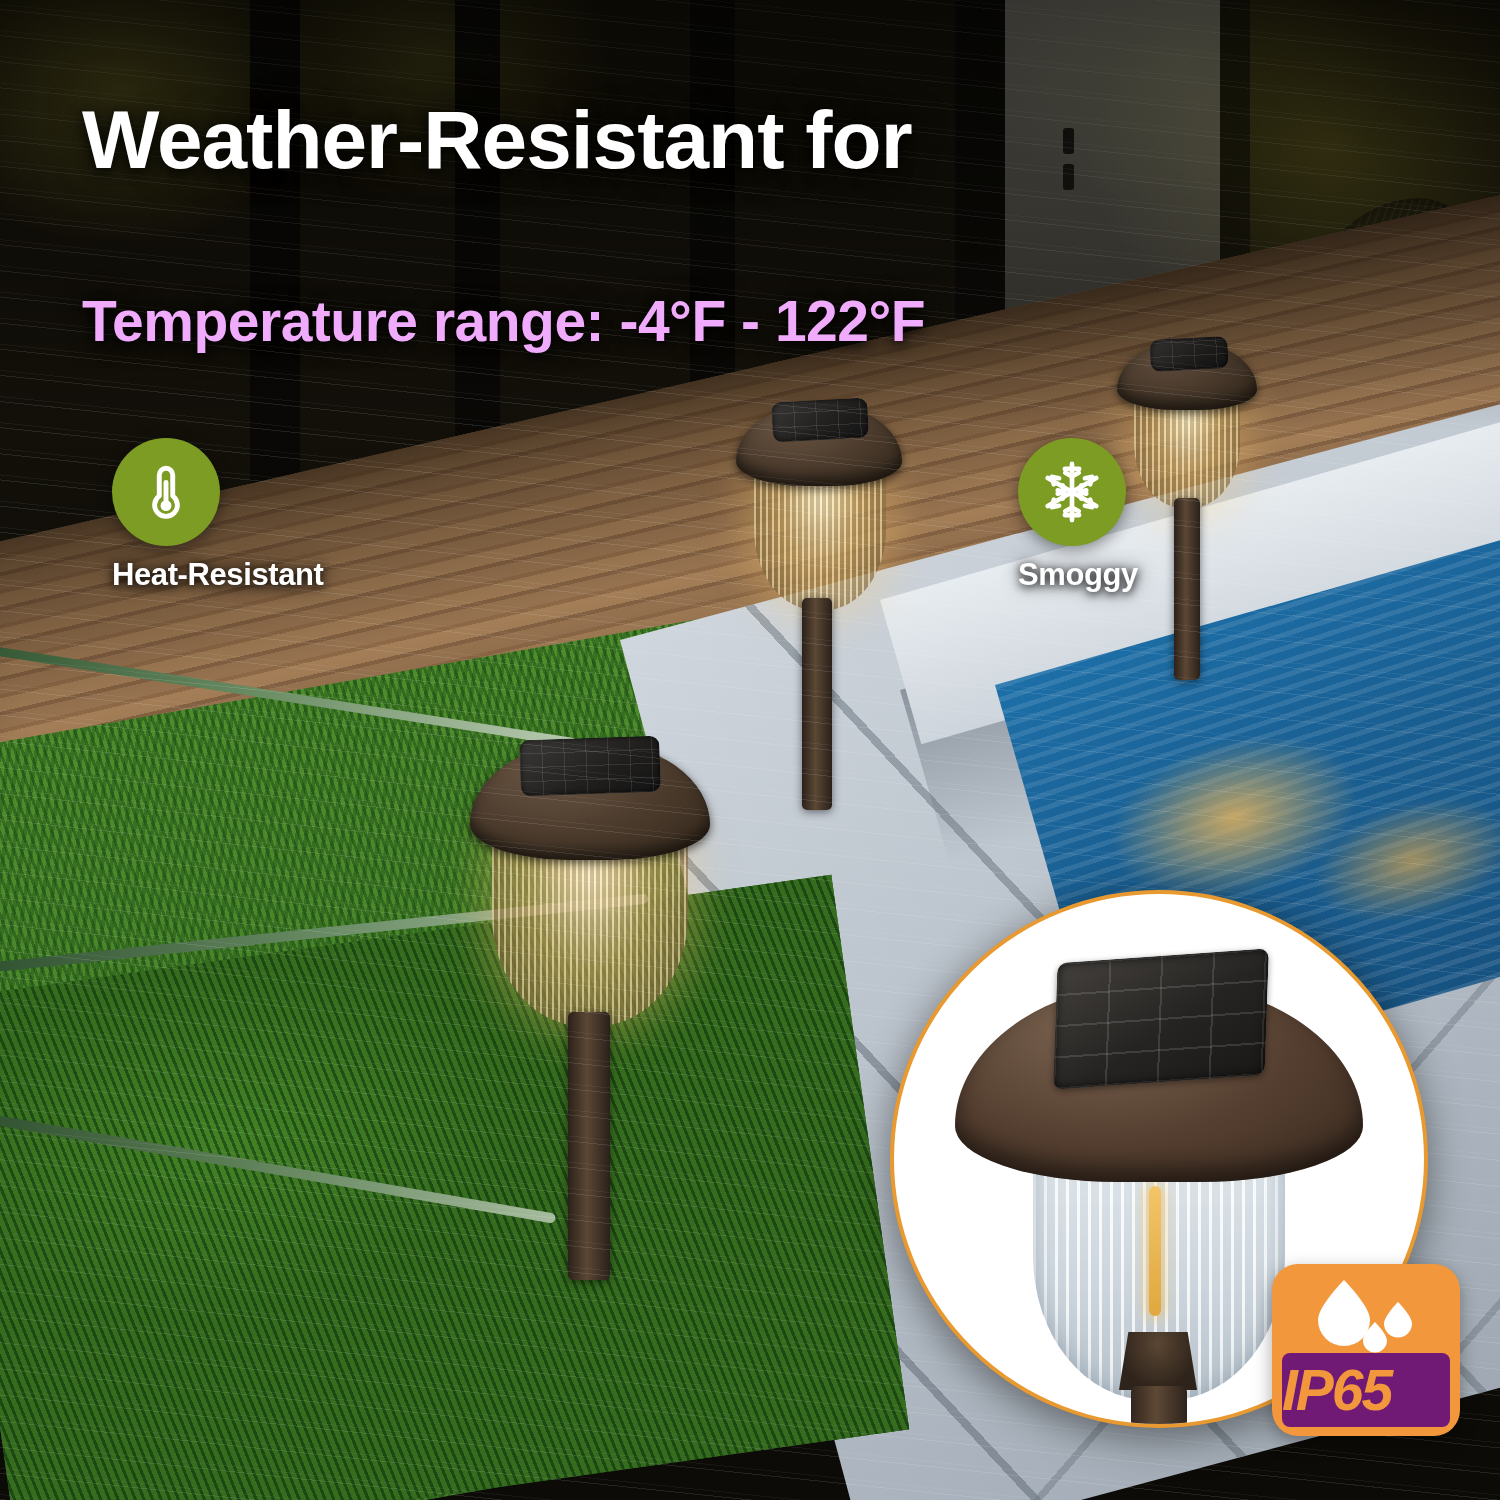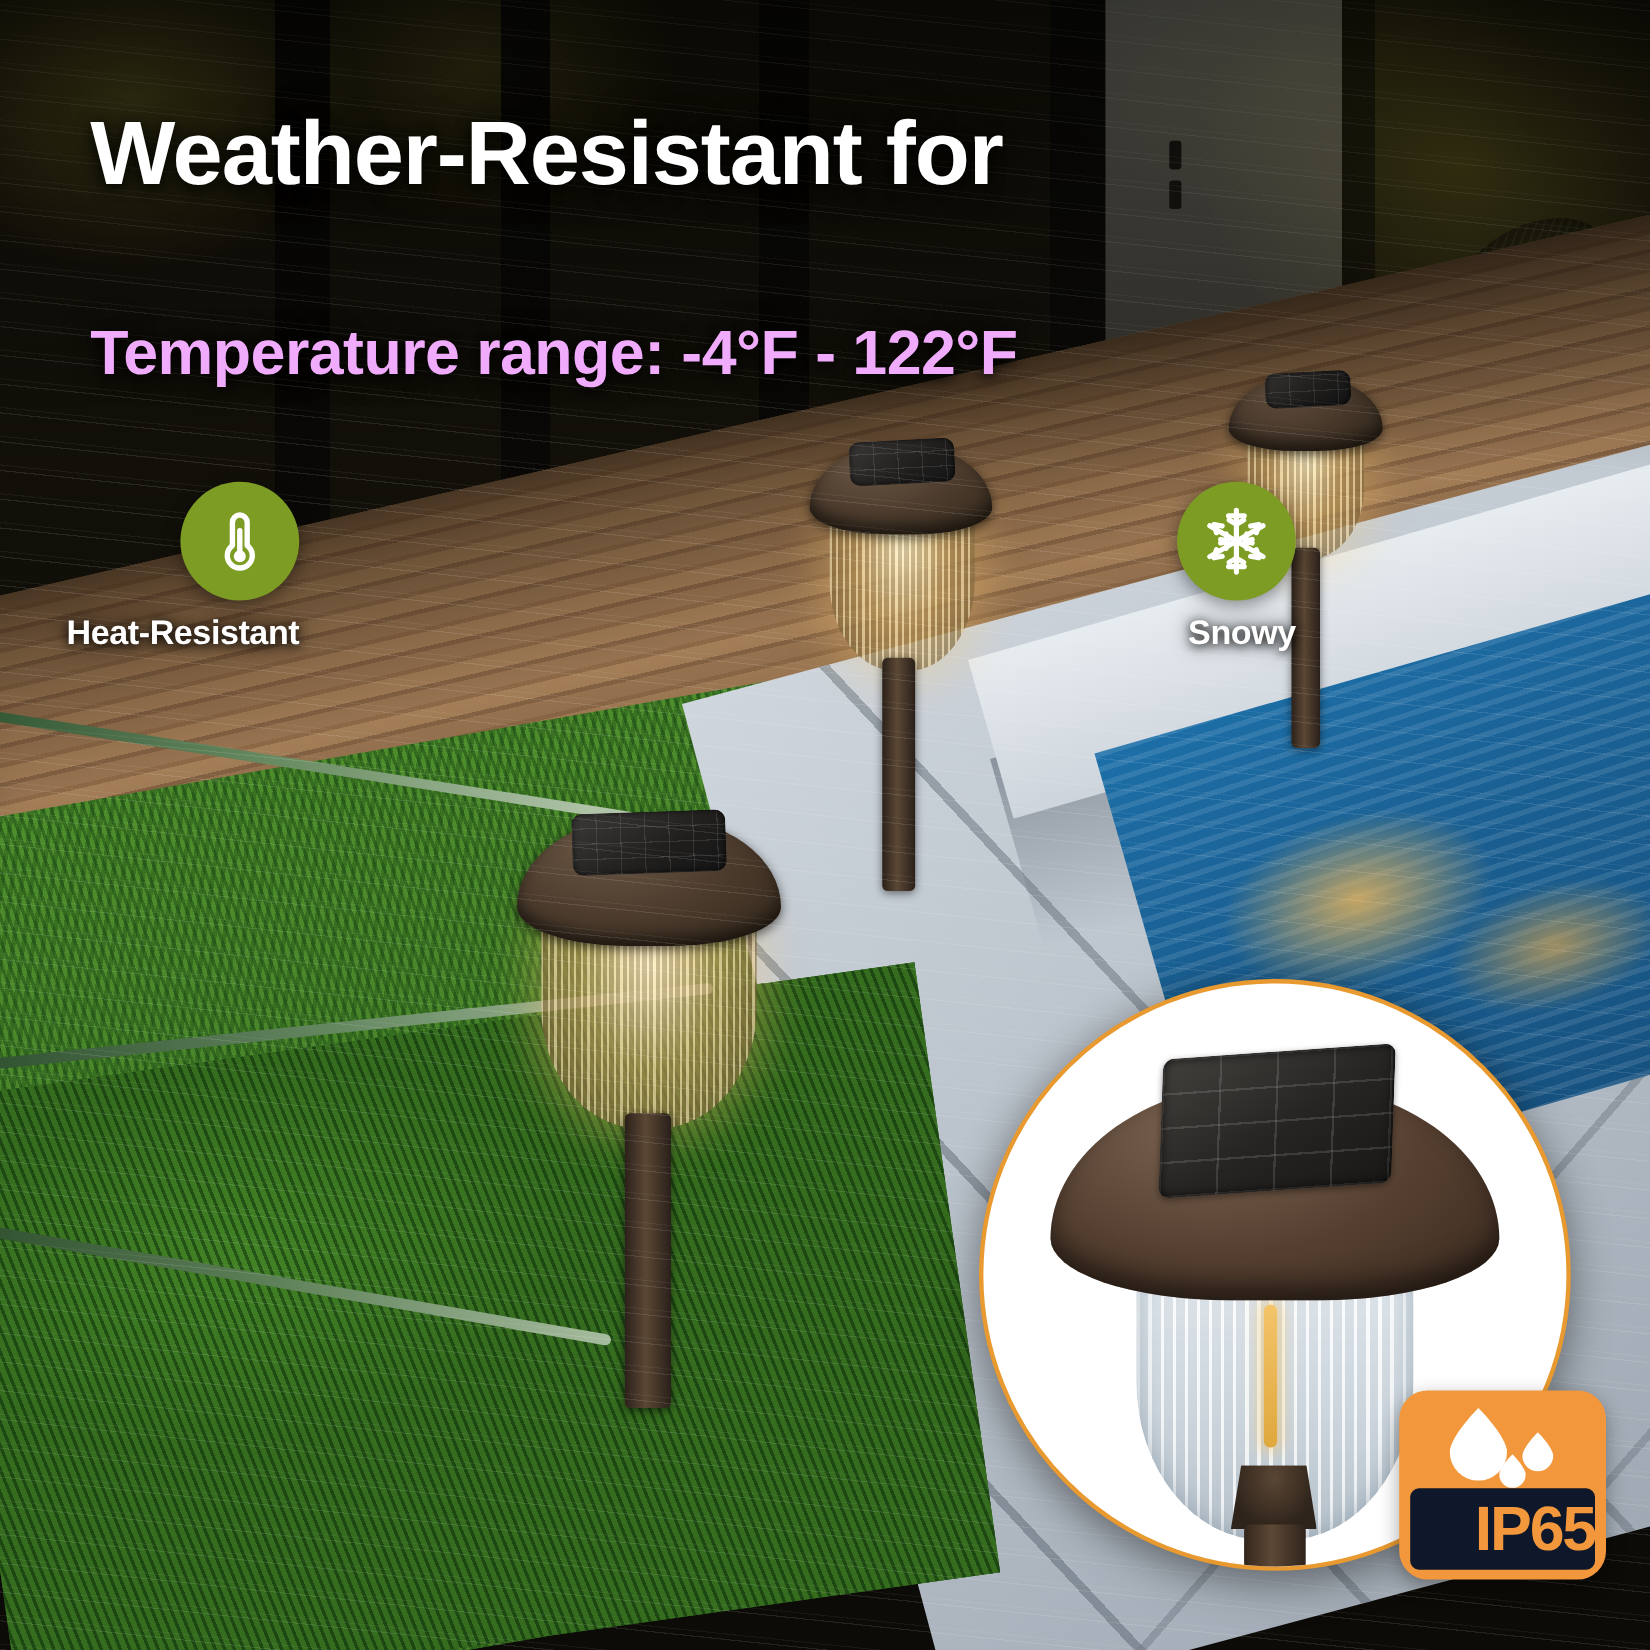"Heat-Resistant" .feature { align-items: flex-end -> flex-start }
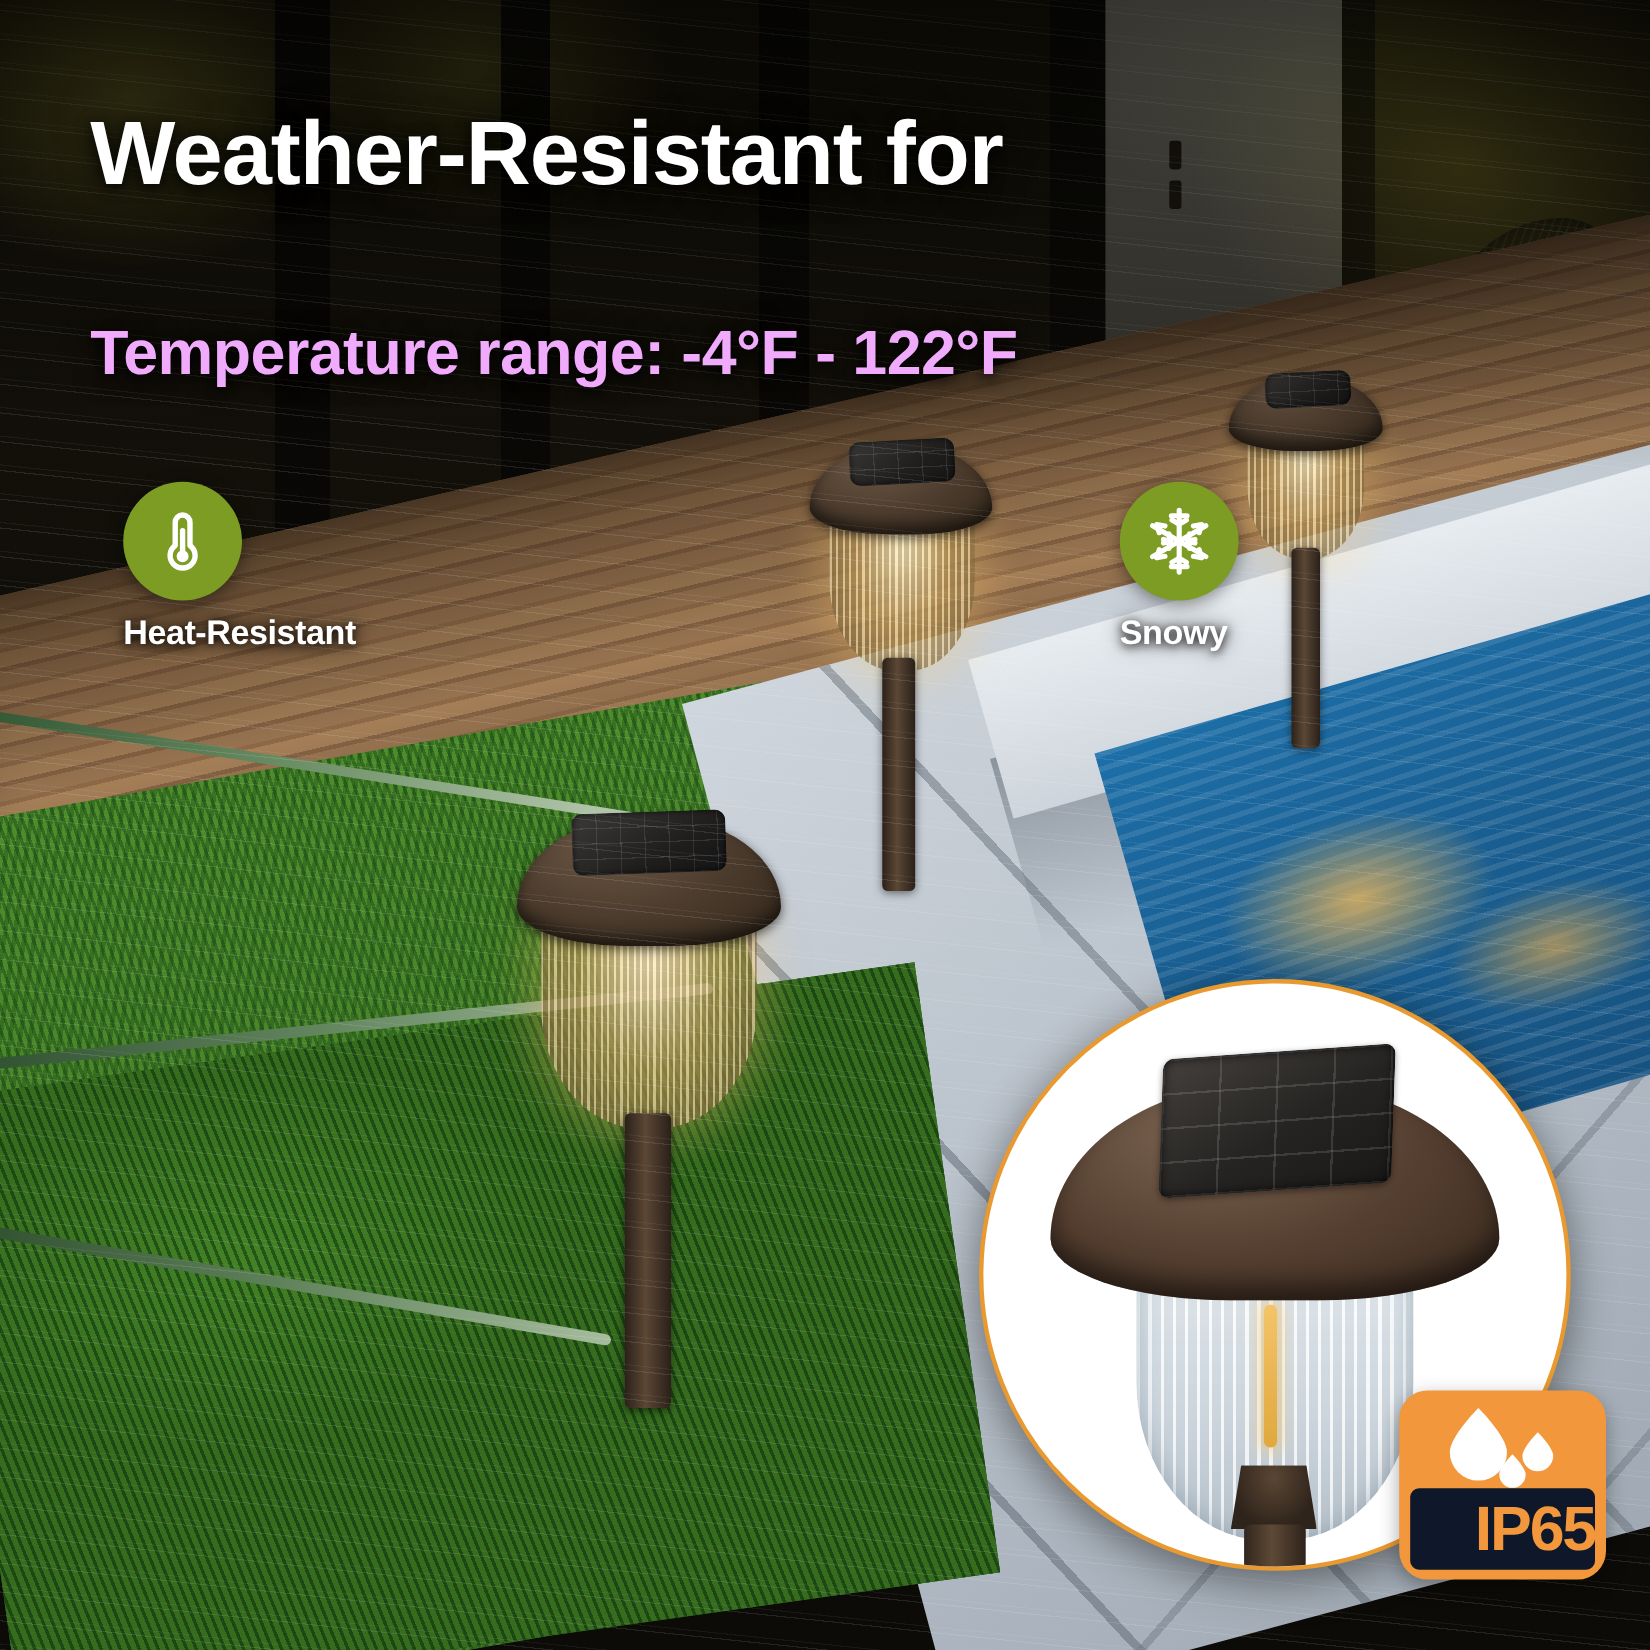"Snowy" div.flabel { text: Snowy -> Smoggy }
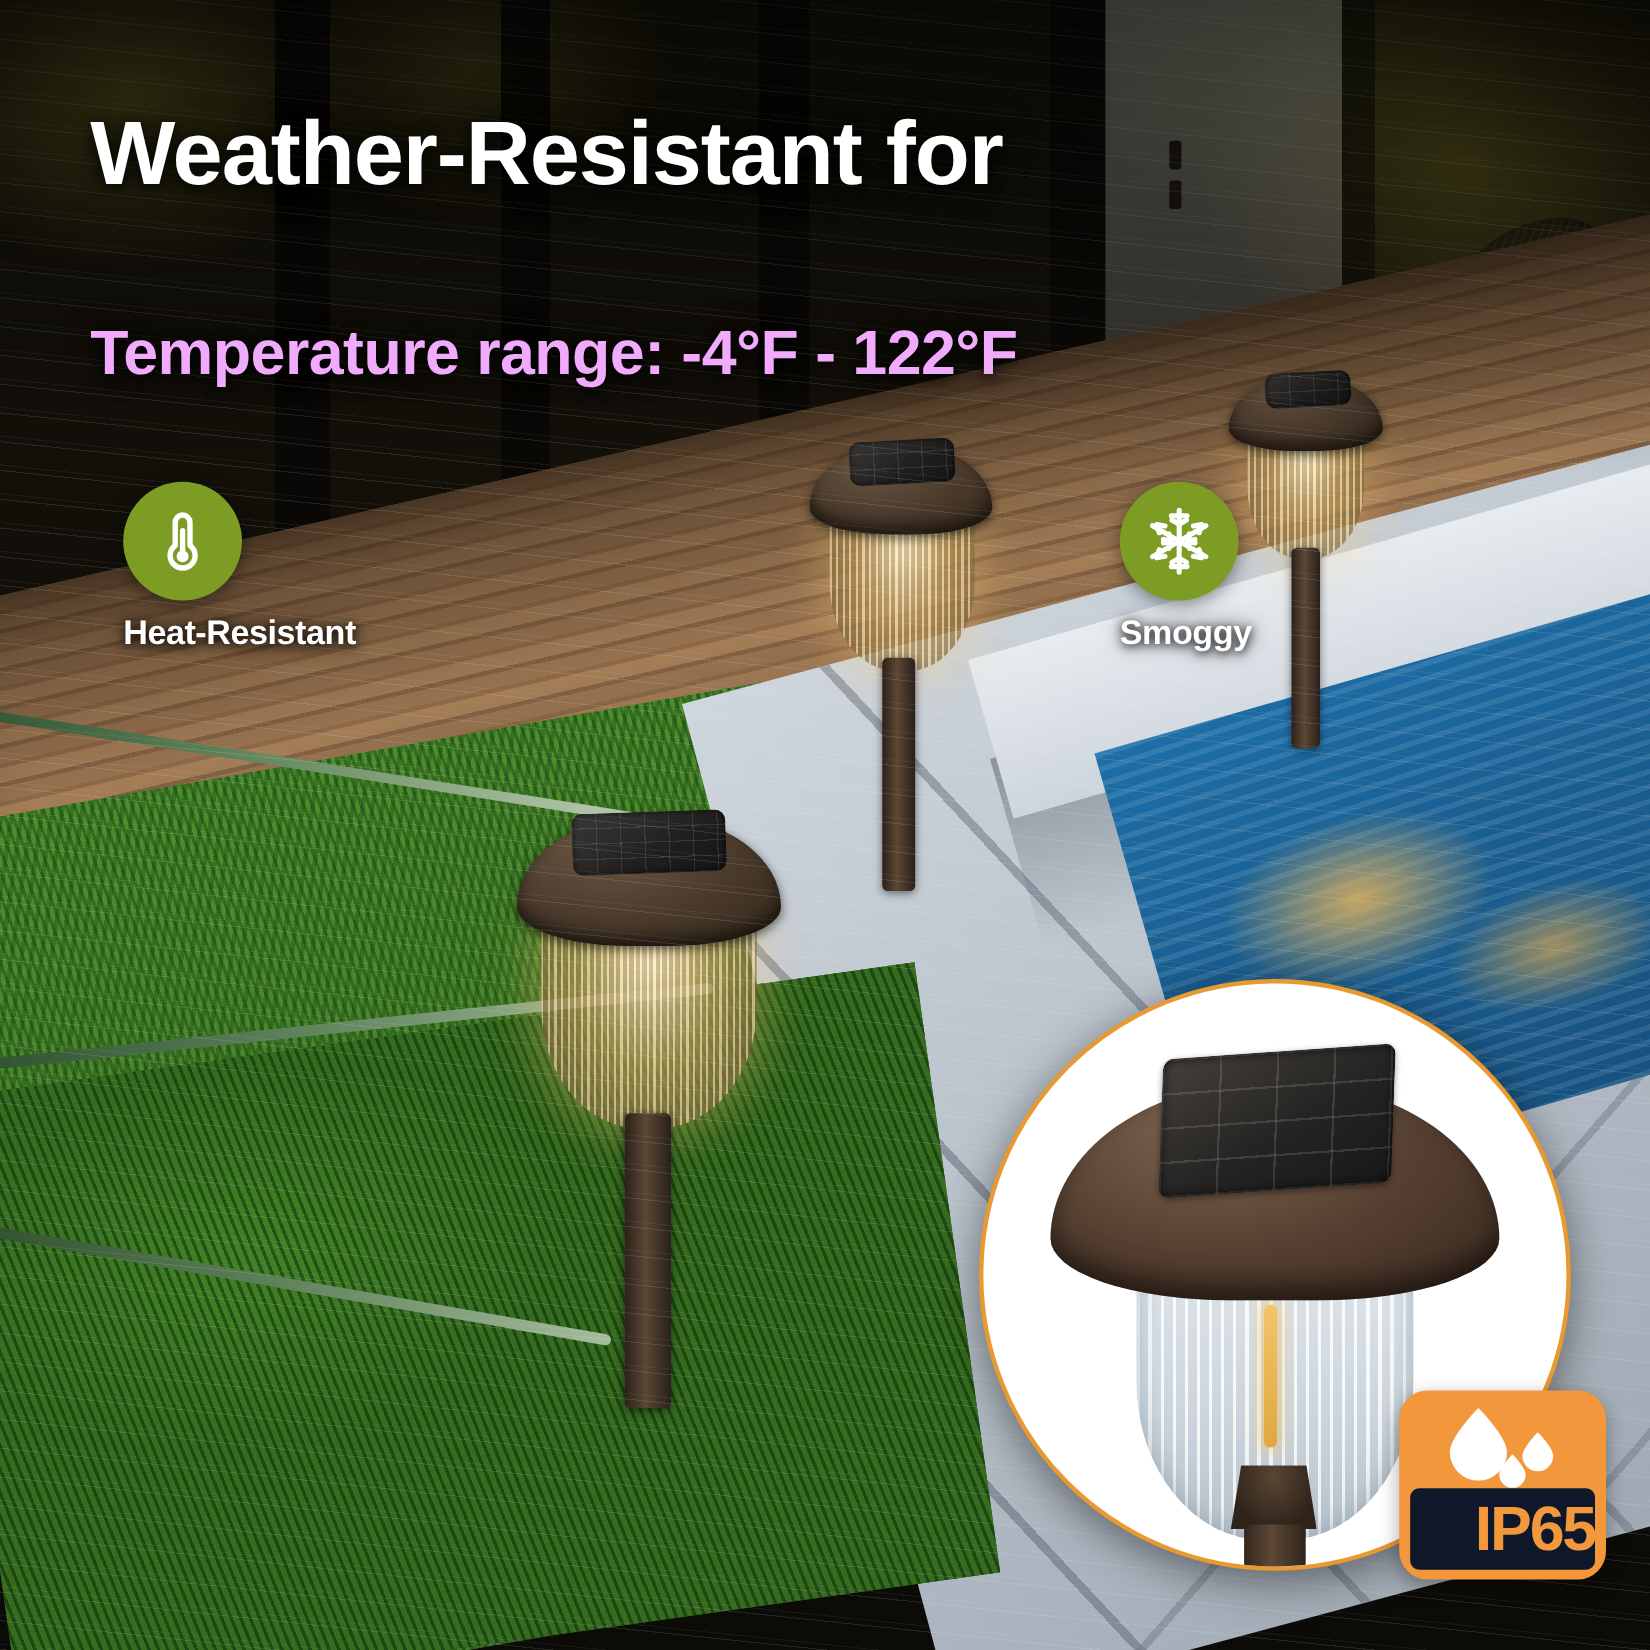"IP65" #ip65 .band { background: #0f172a -> #701a75; font-style: none -> italic; justify-content: flex-end -> flex-start }
